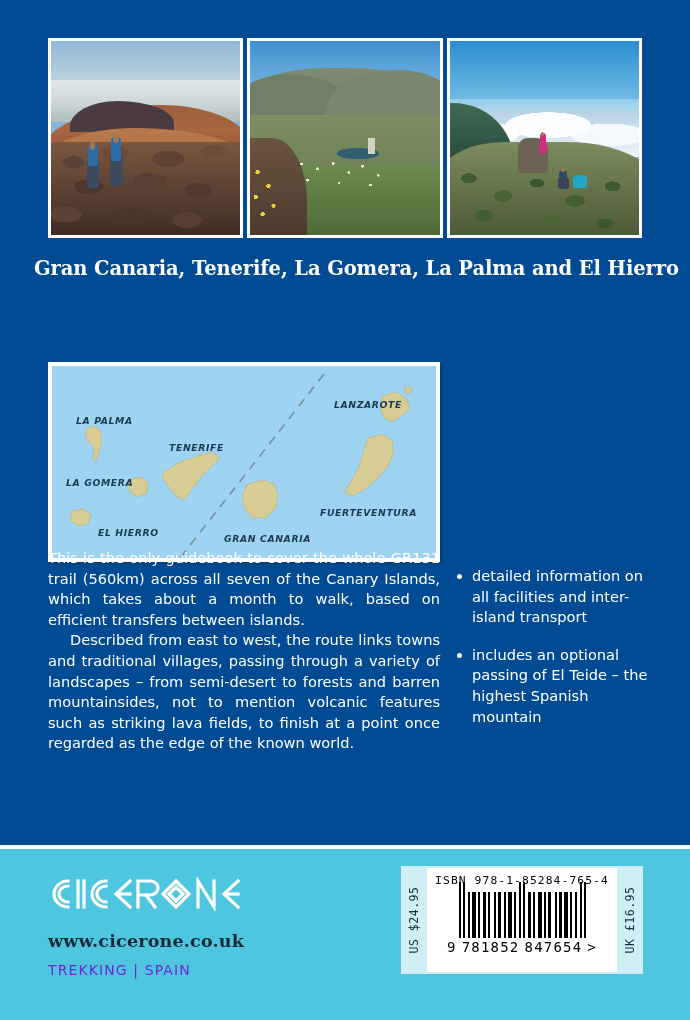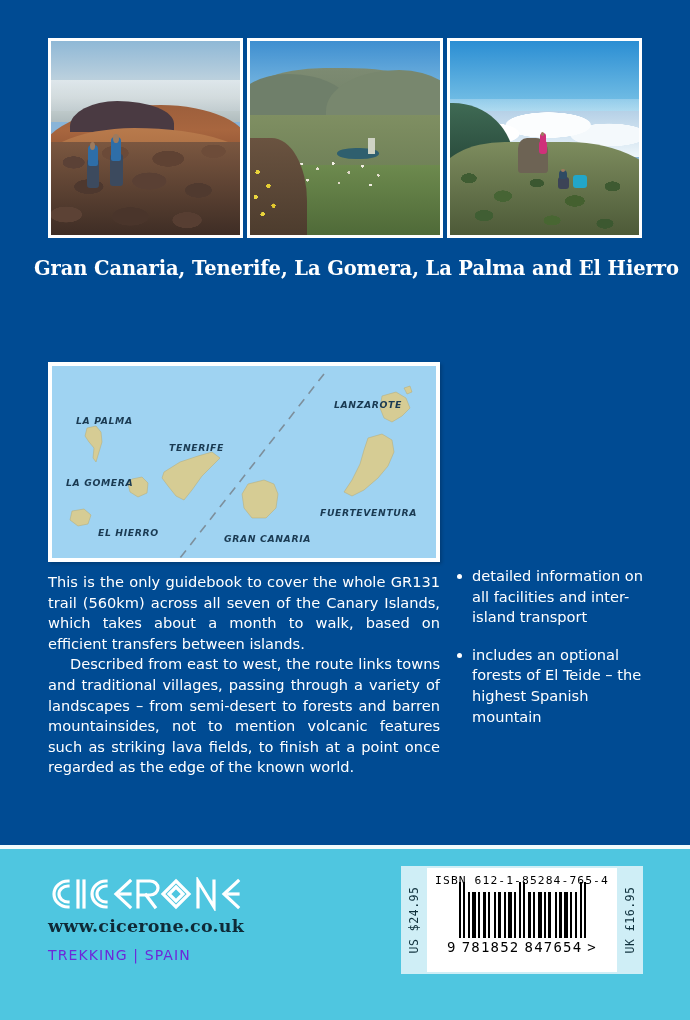"This is the only guidebook" .left-col { top: 572px -> 548px }
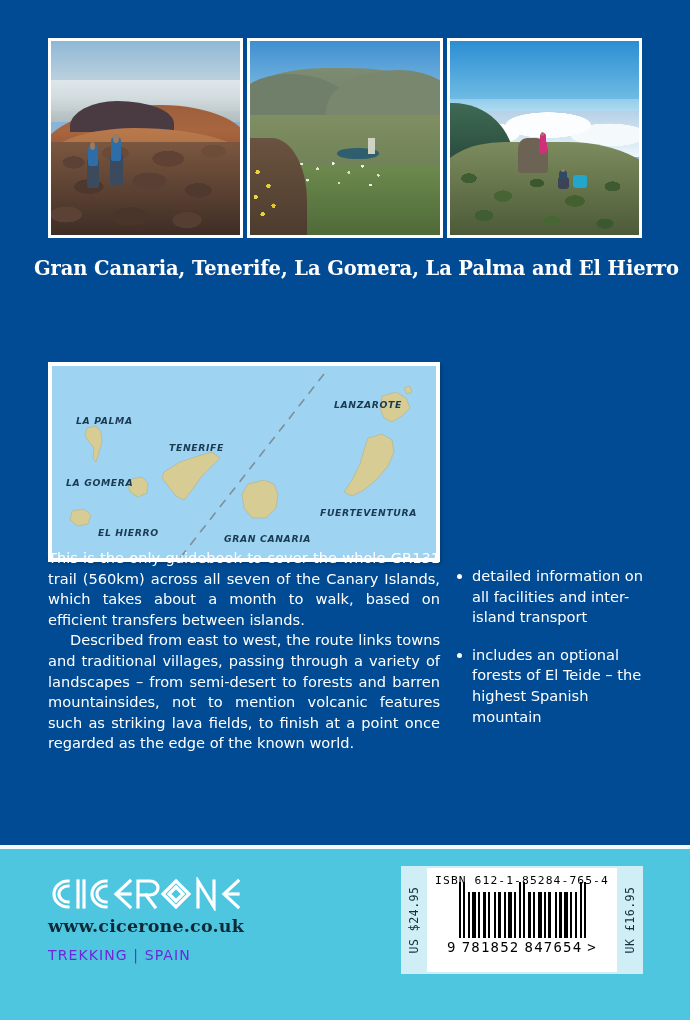"includes an optional forests of" li { text: forests -> passing }
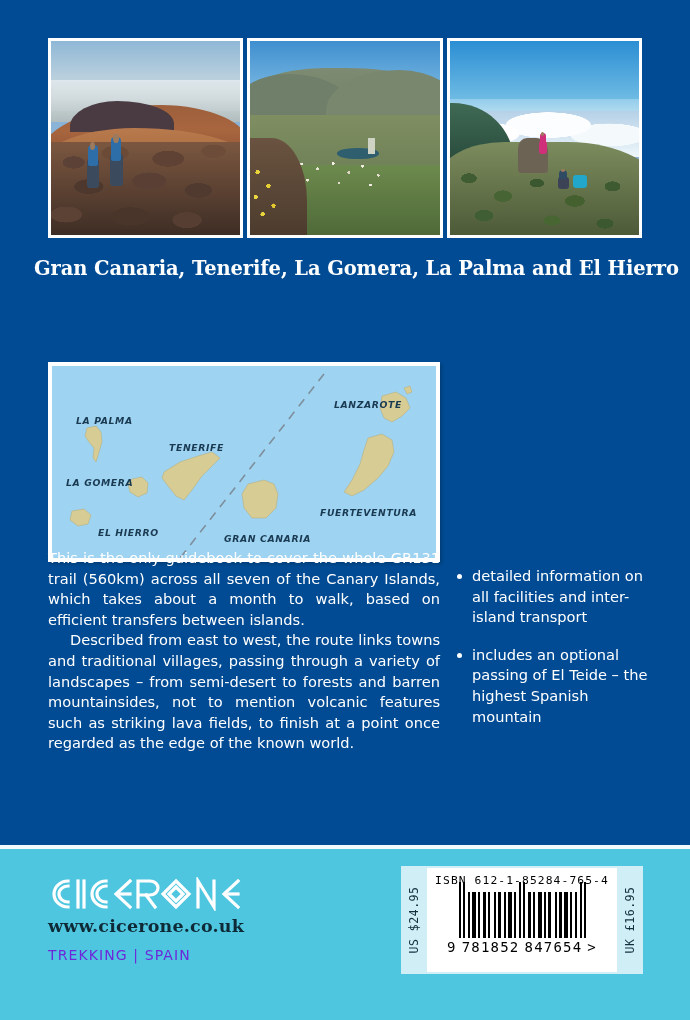"ISBN 612-1-85284-765-4" div.isbn-text { text: 612-1-85284-765-4 -> 978-1-85284-765-4 }
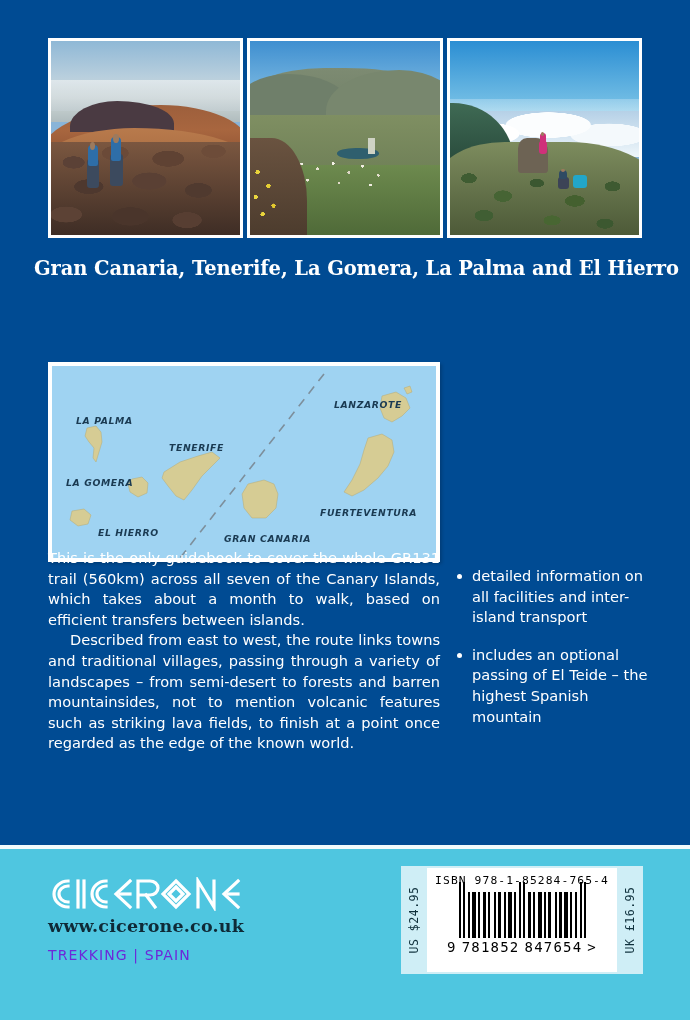"www.cicerone.co.uk" .logo-url { margin-top: 5px -> 20px }
